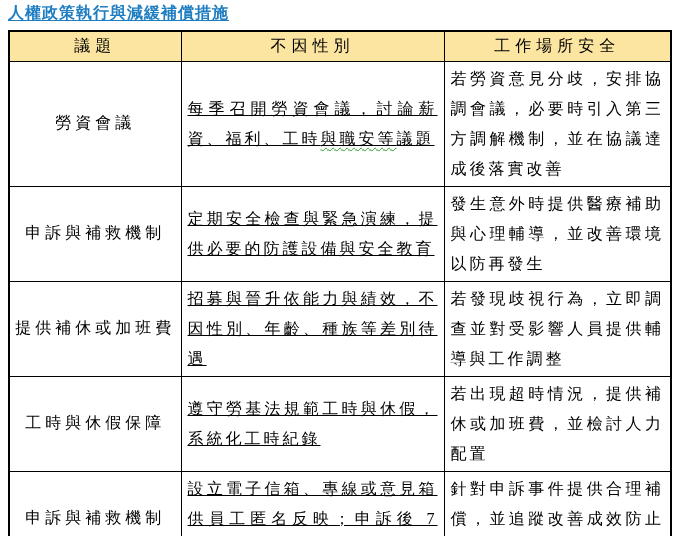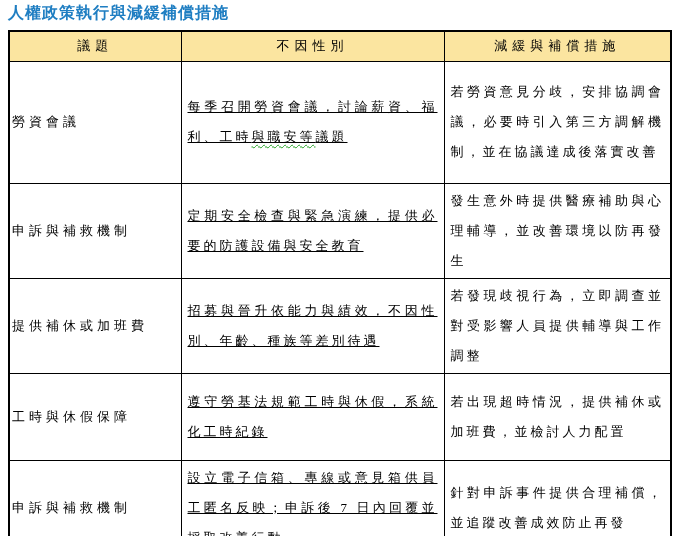"人權政策執行與減緩補償措施" .doc-title { text-decoration: none -> underline }
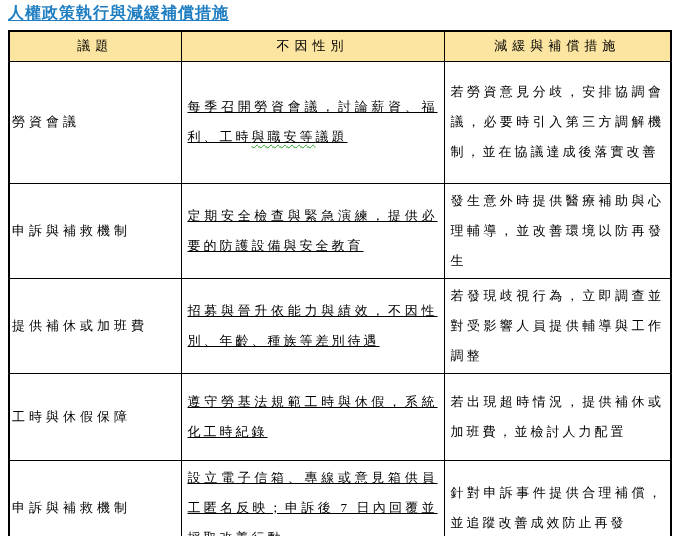"議題" .policy th, .policy td { font-size: 13px -> 16px }
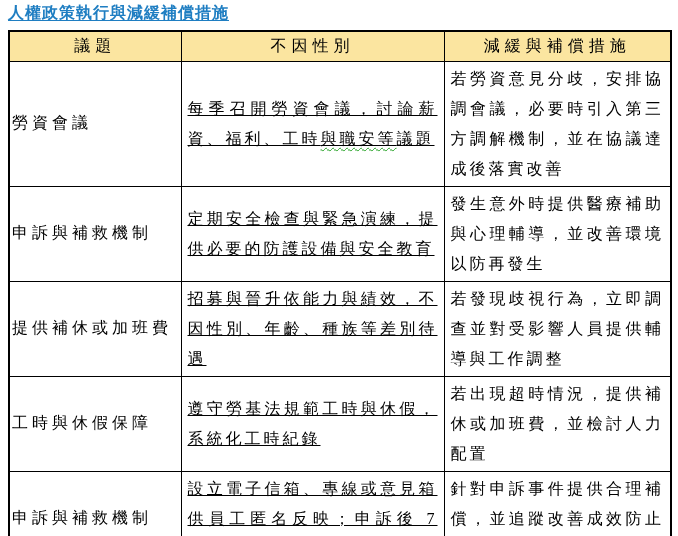"減緩與補償措施" th { text: 減緩與補償措施 -> 工作場所安全 }
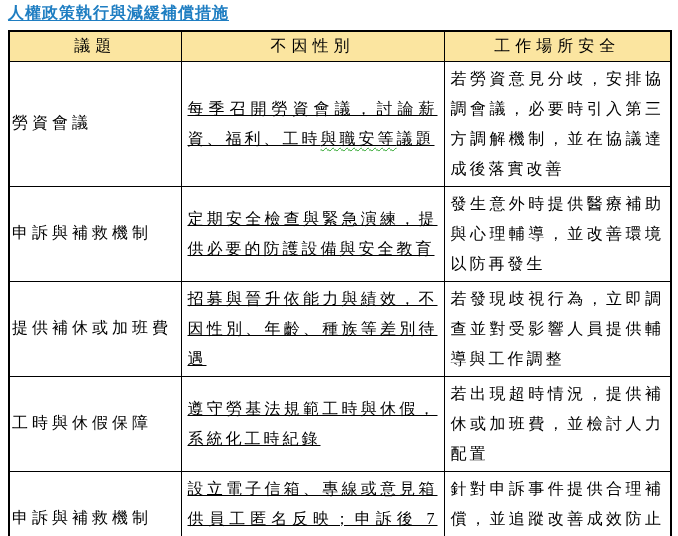"勞資會議" td.issue { text-align: none -> center }
